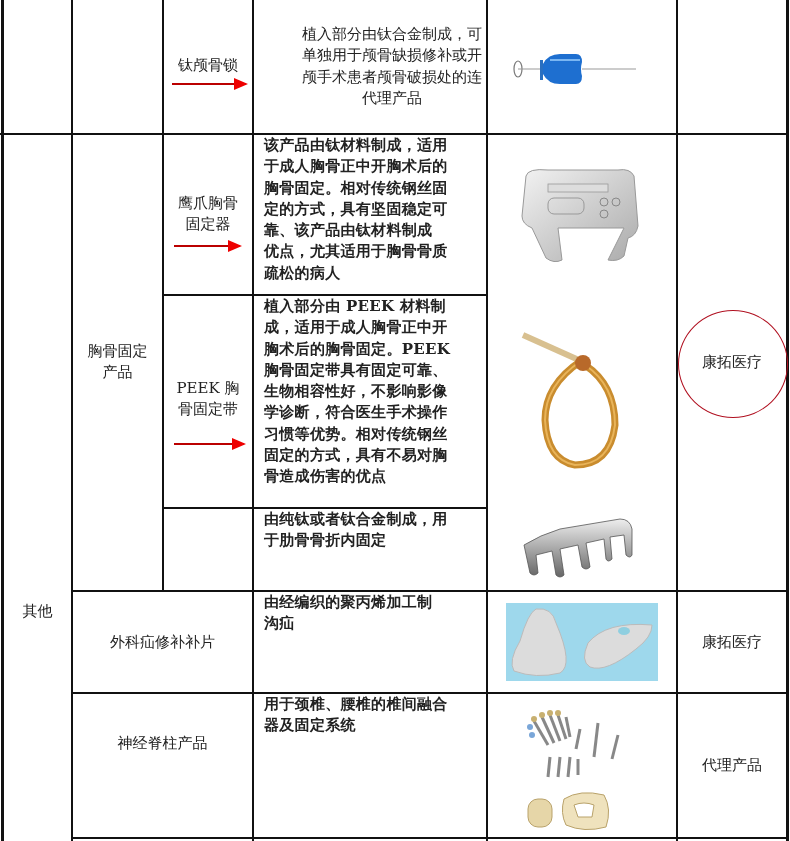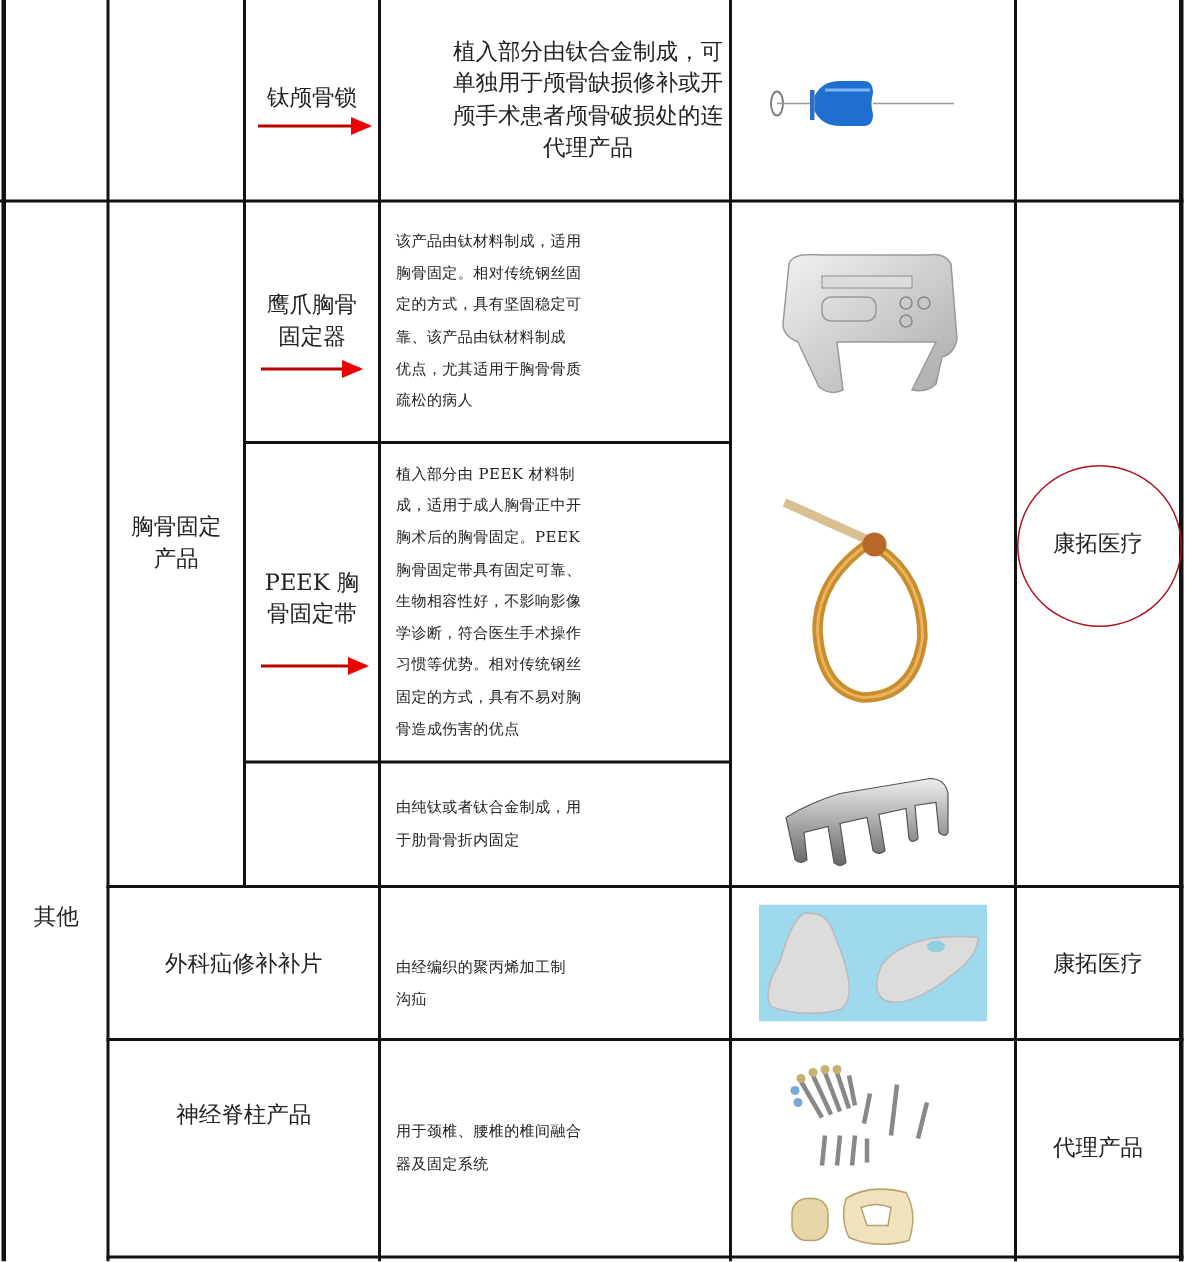"该产品由钛材料制成，适用" .desc { font-size: 10px -> 15px; font-weight: none -> bold; justify-content: center -> flex-start }
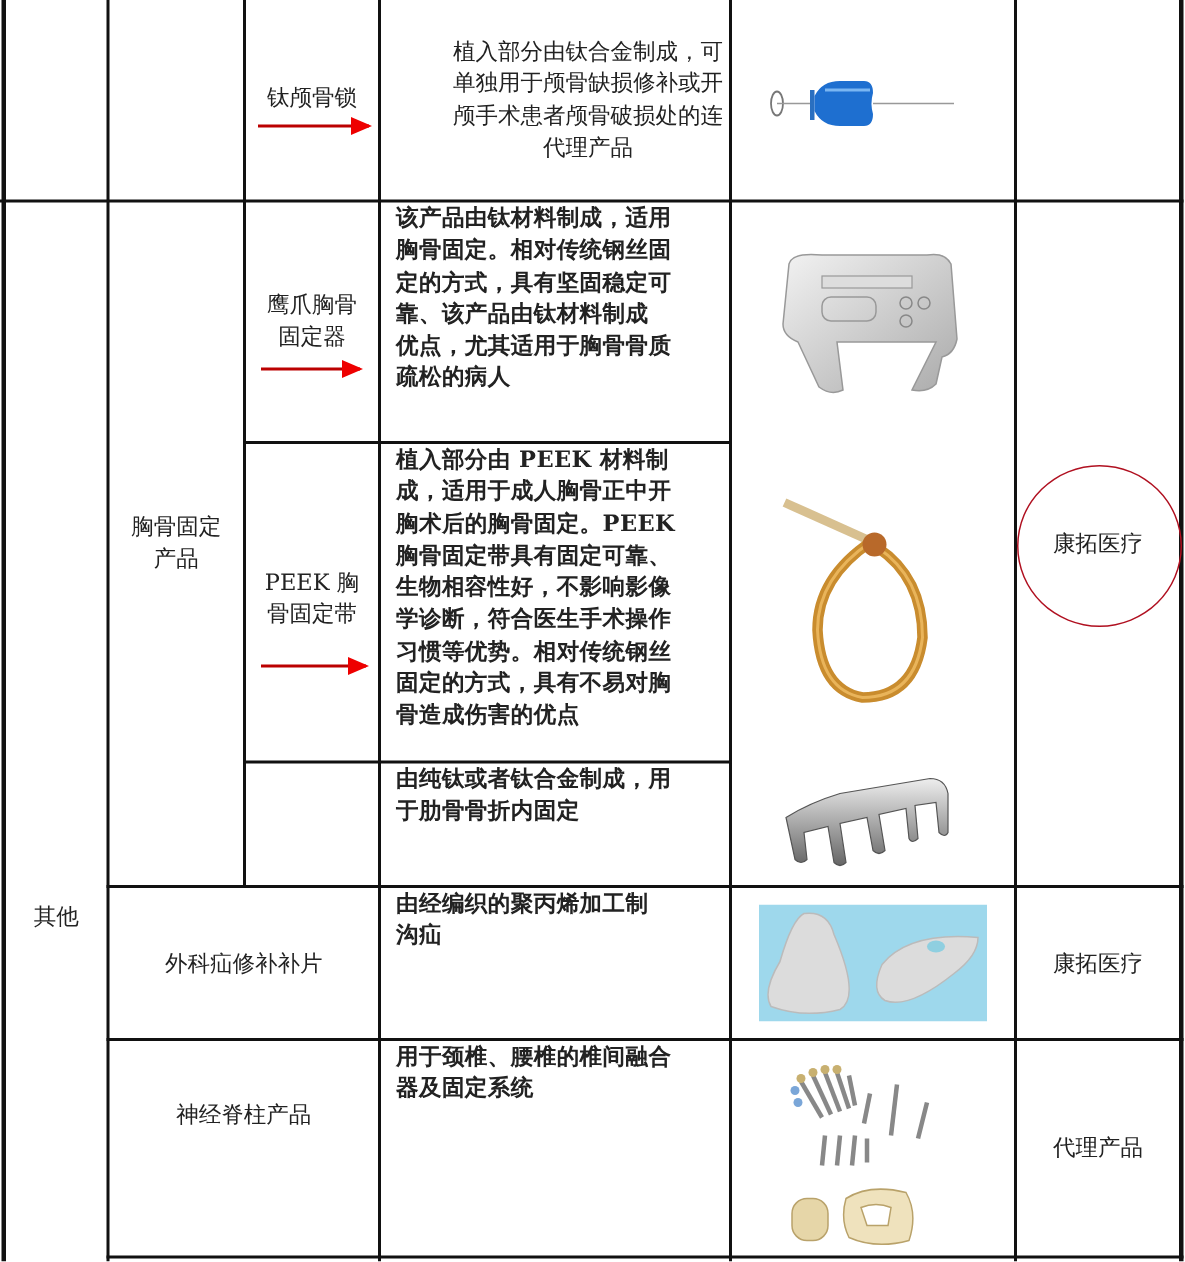"于成人胸骨正中开胸术后的" div { html: none -> <div>于成人胸骨正中开胸术后的</div> }
